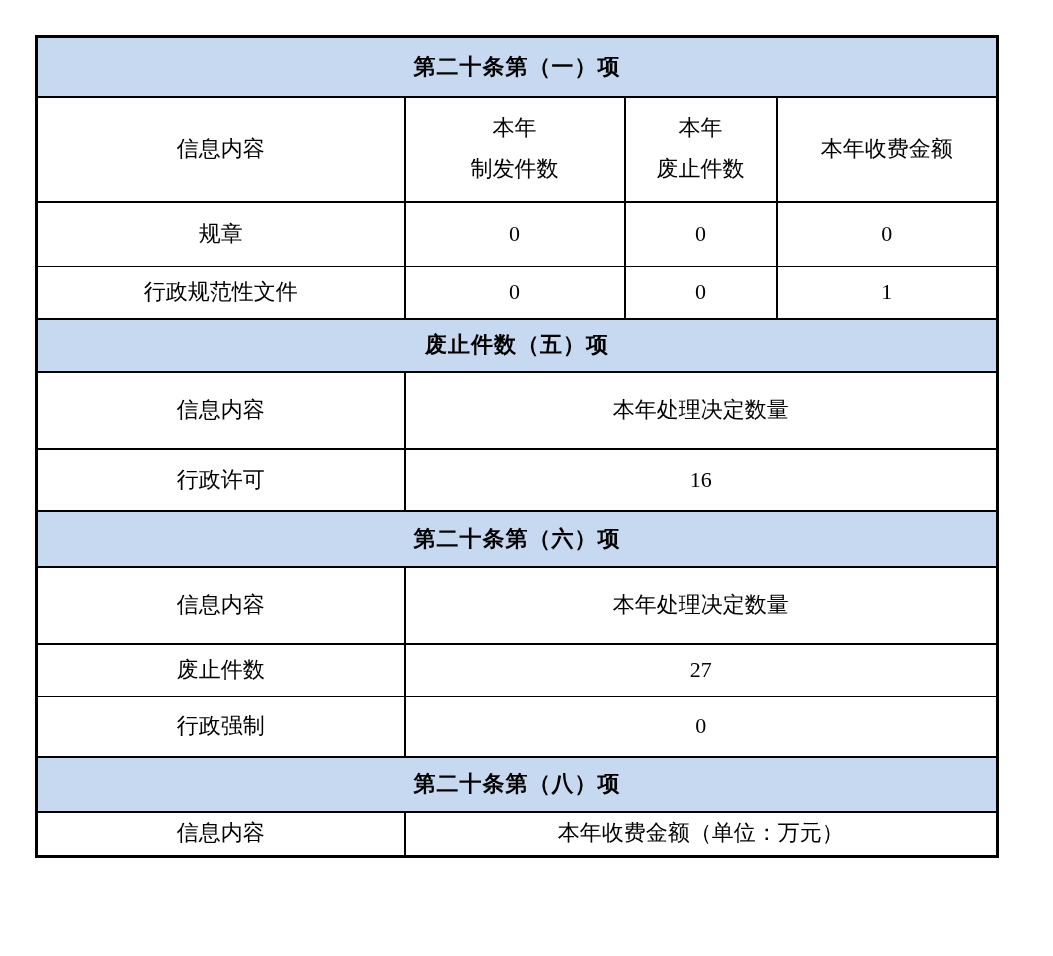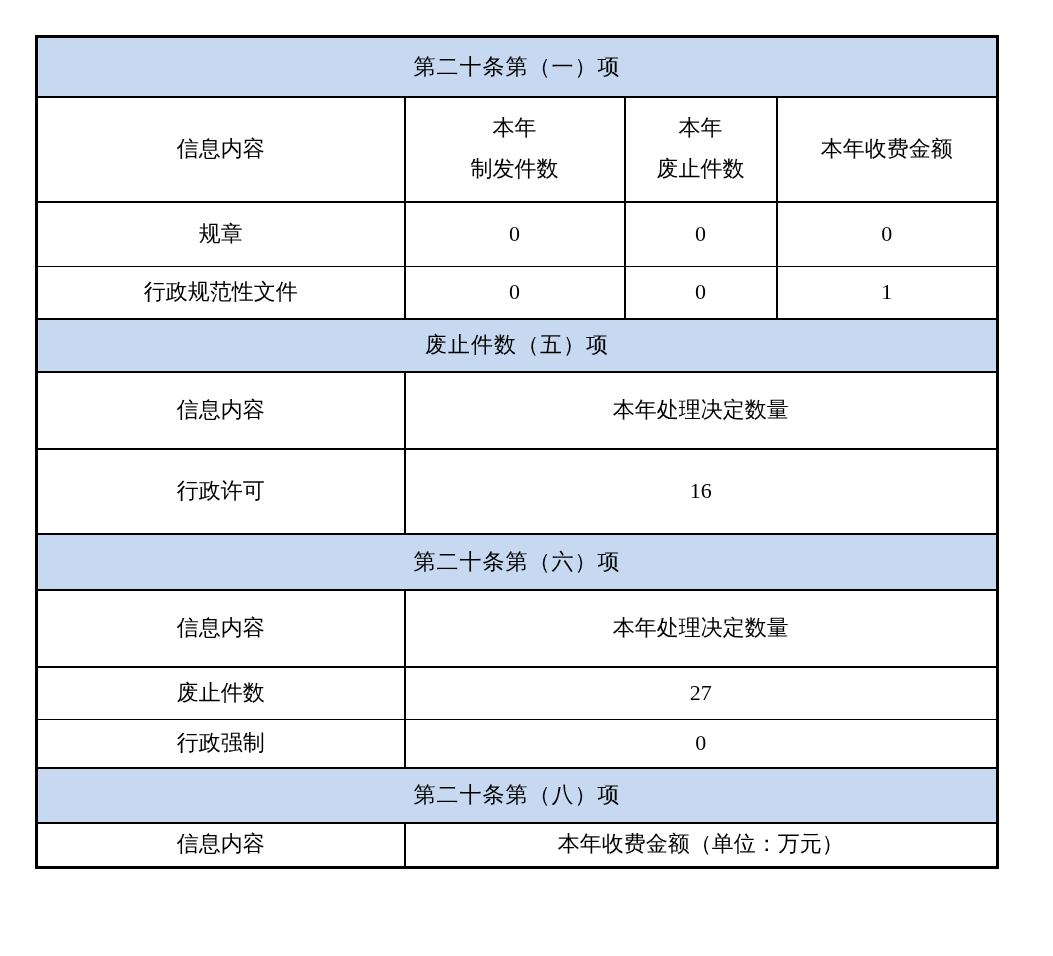"第二十条第（一）项" tr.section-title td { font-weight: none -> bold }
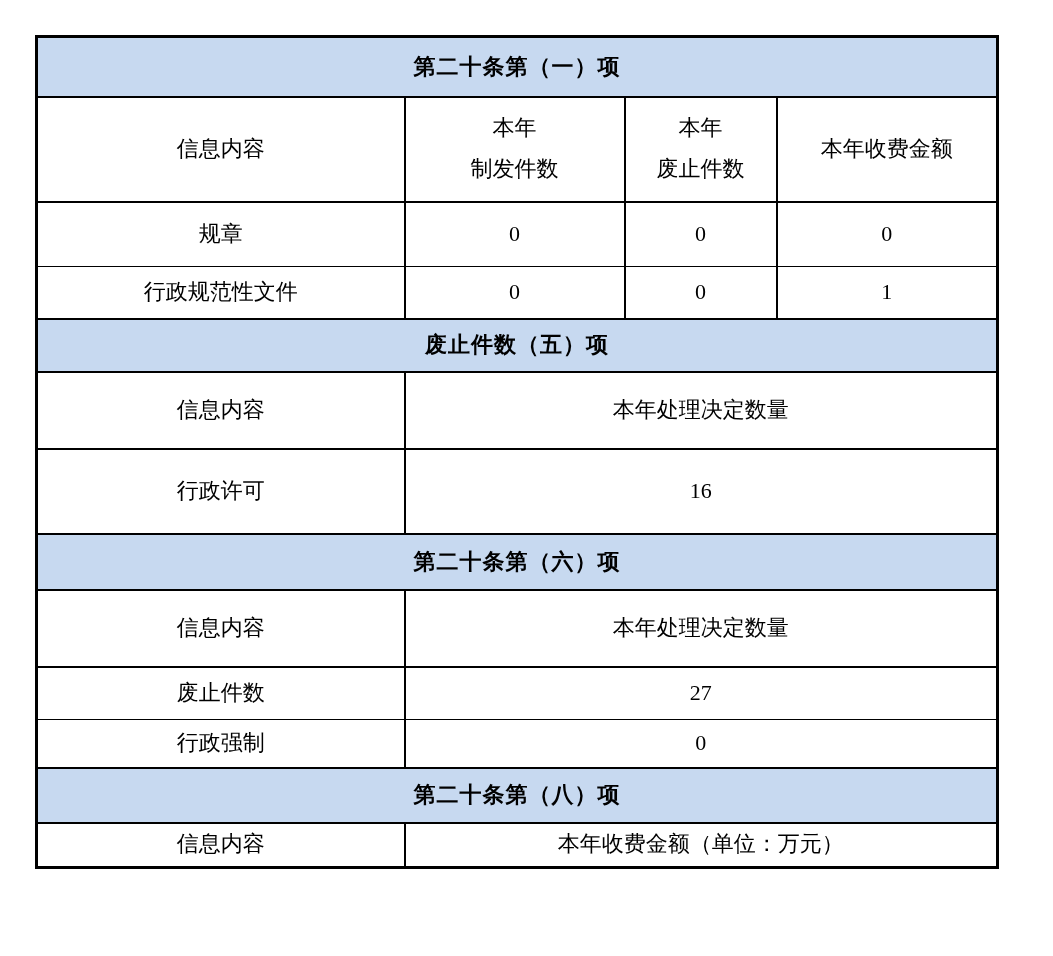"行政许可" .rh70 { height: 85px -> 62px }
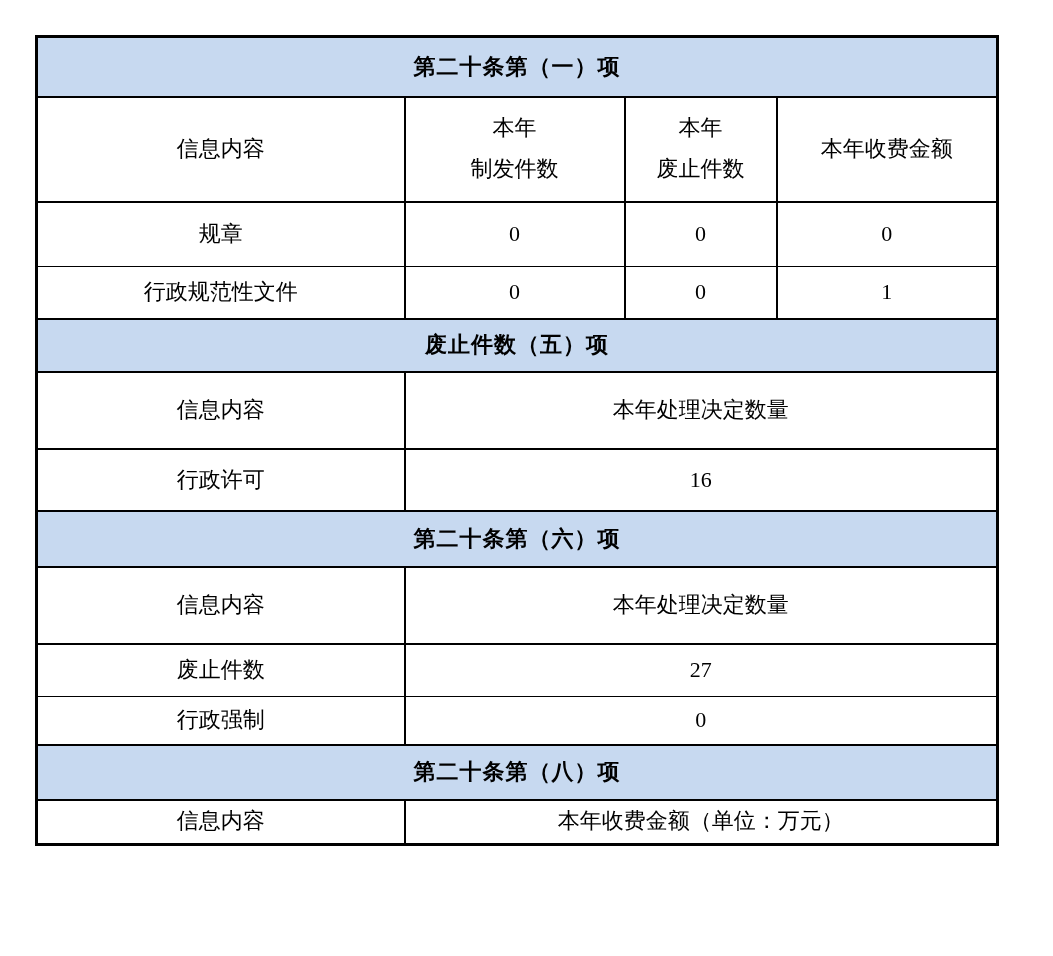"行政强制" .rh50 { height: 48px -> 60px }
